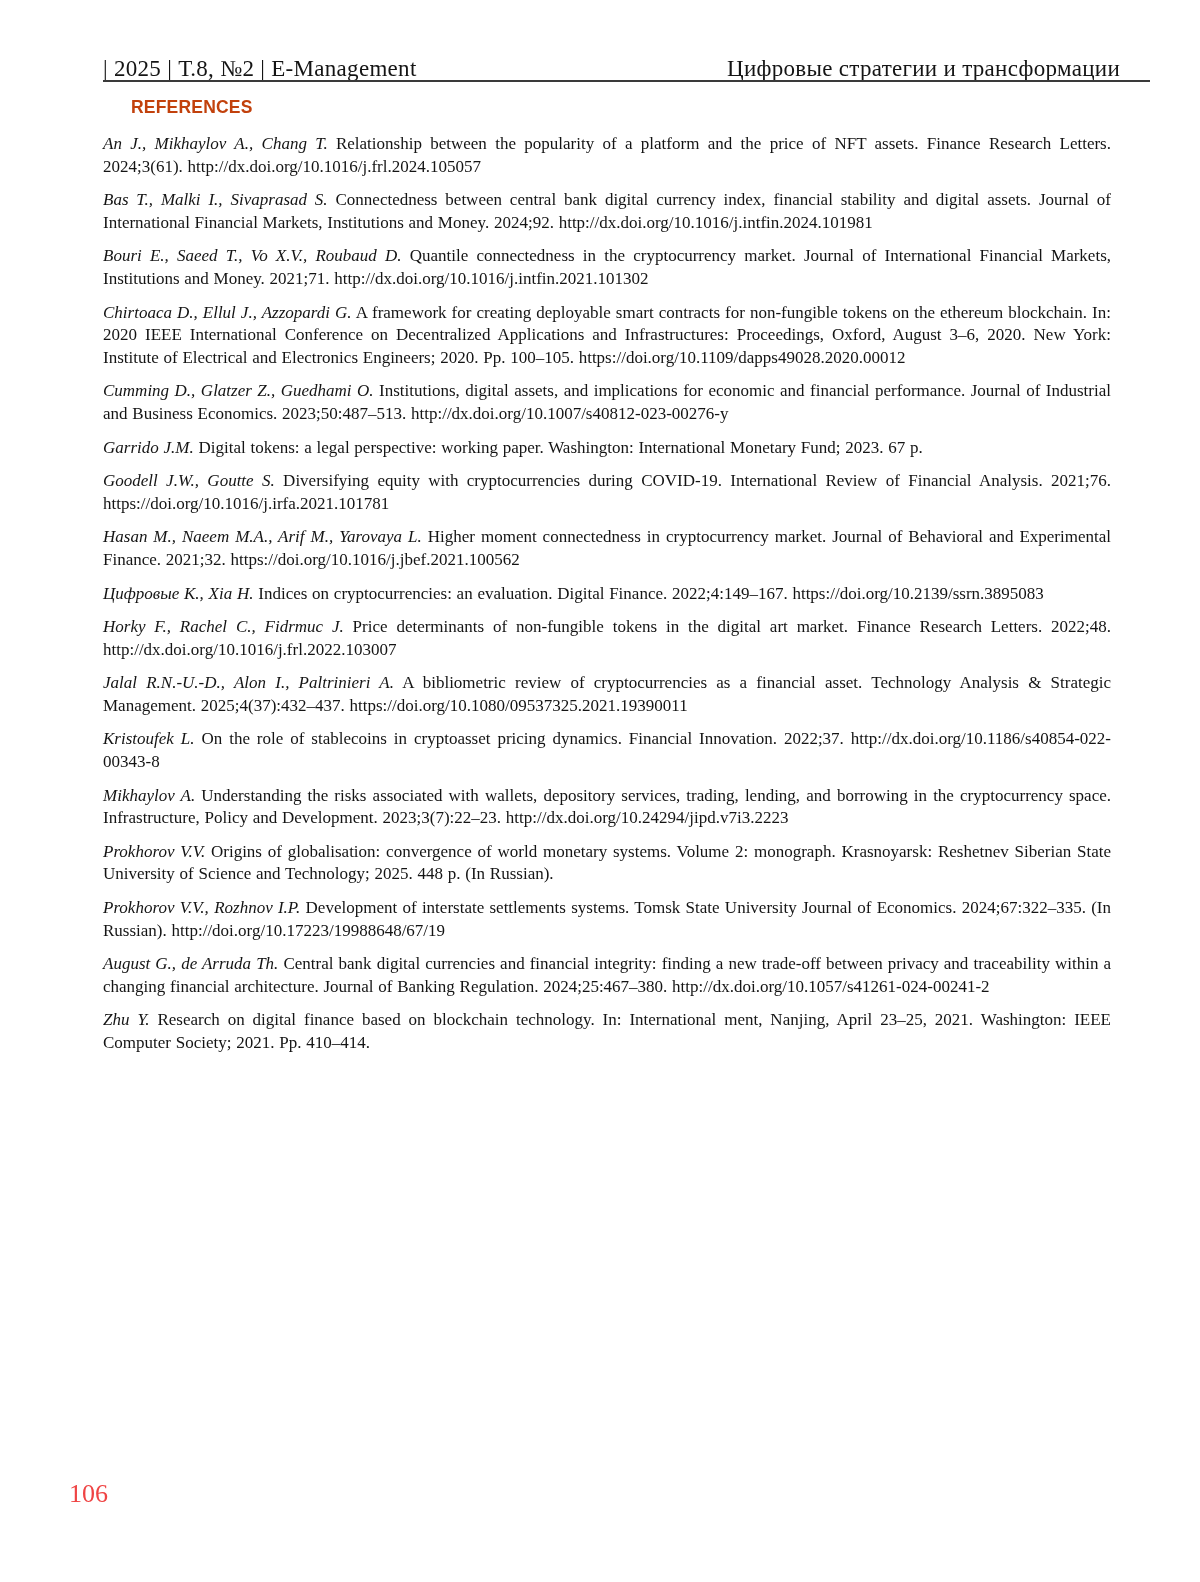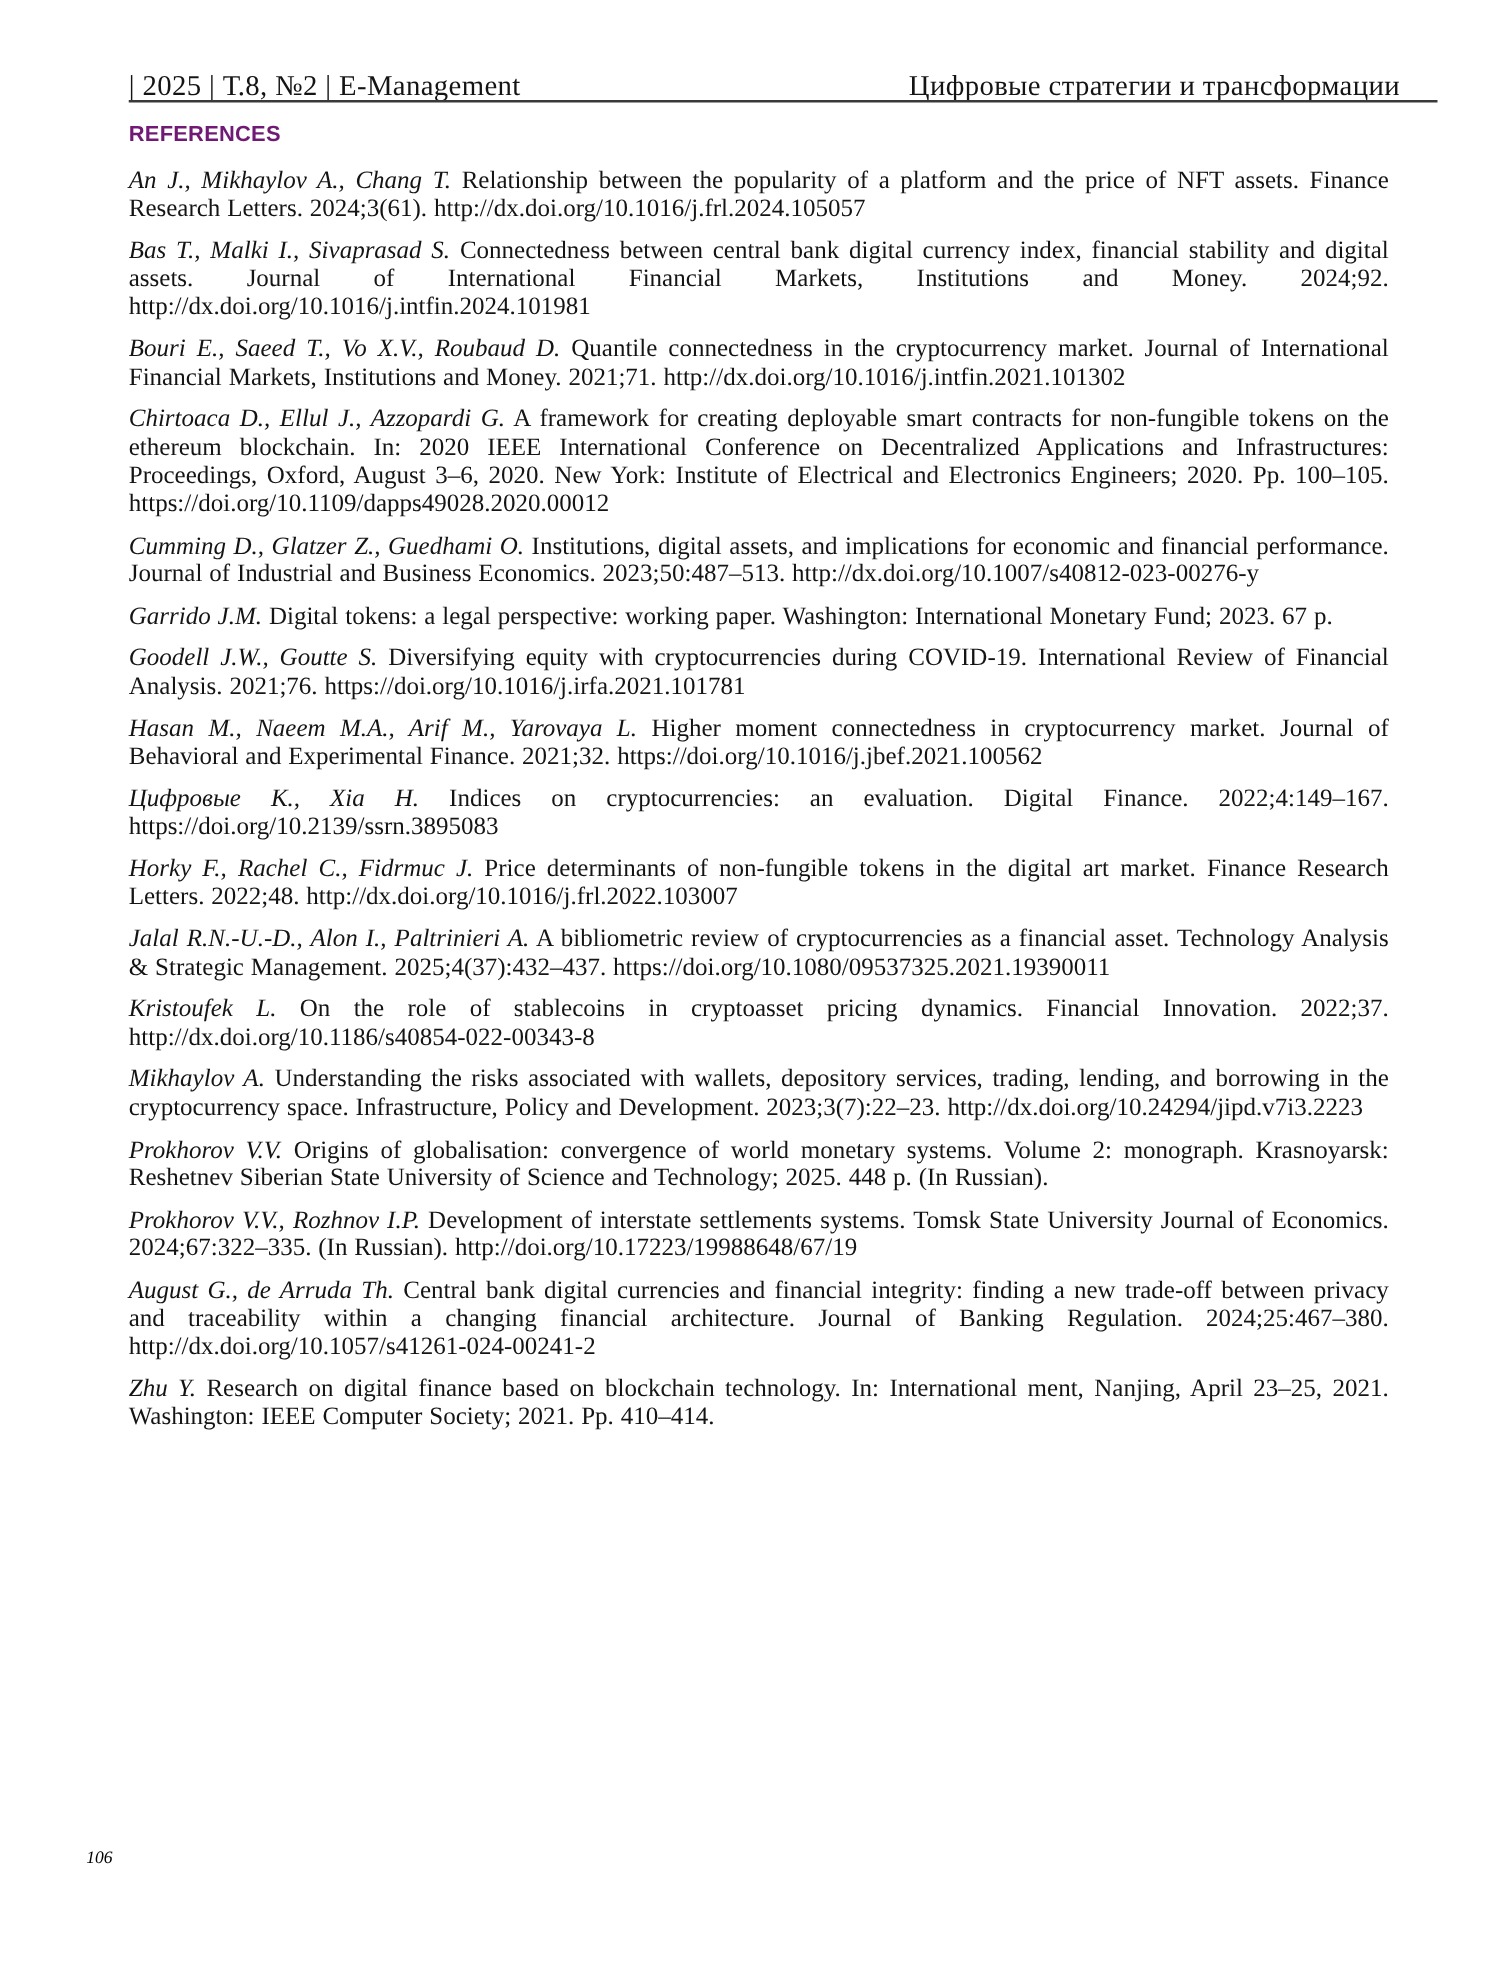"REFERENCES" .section-title { color: #701a75 -> #c2410c; margin-left: none -> 28px }
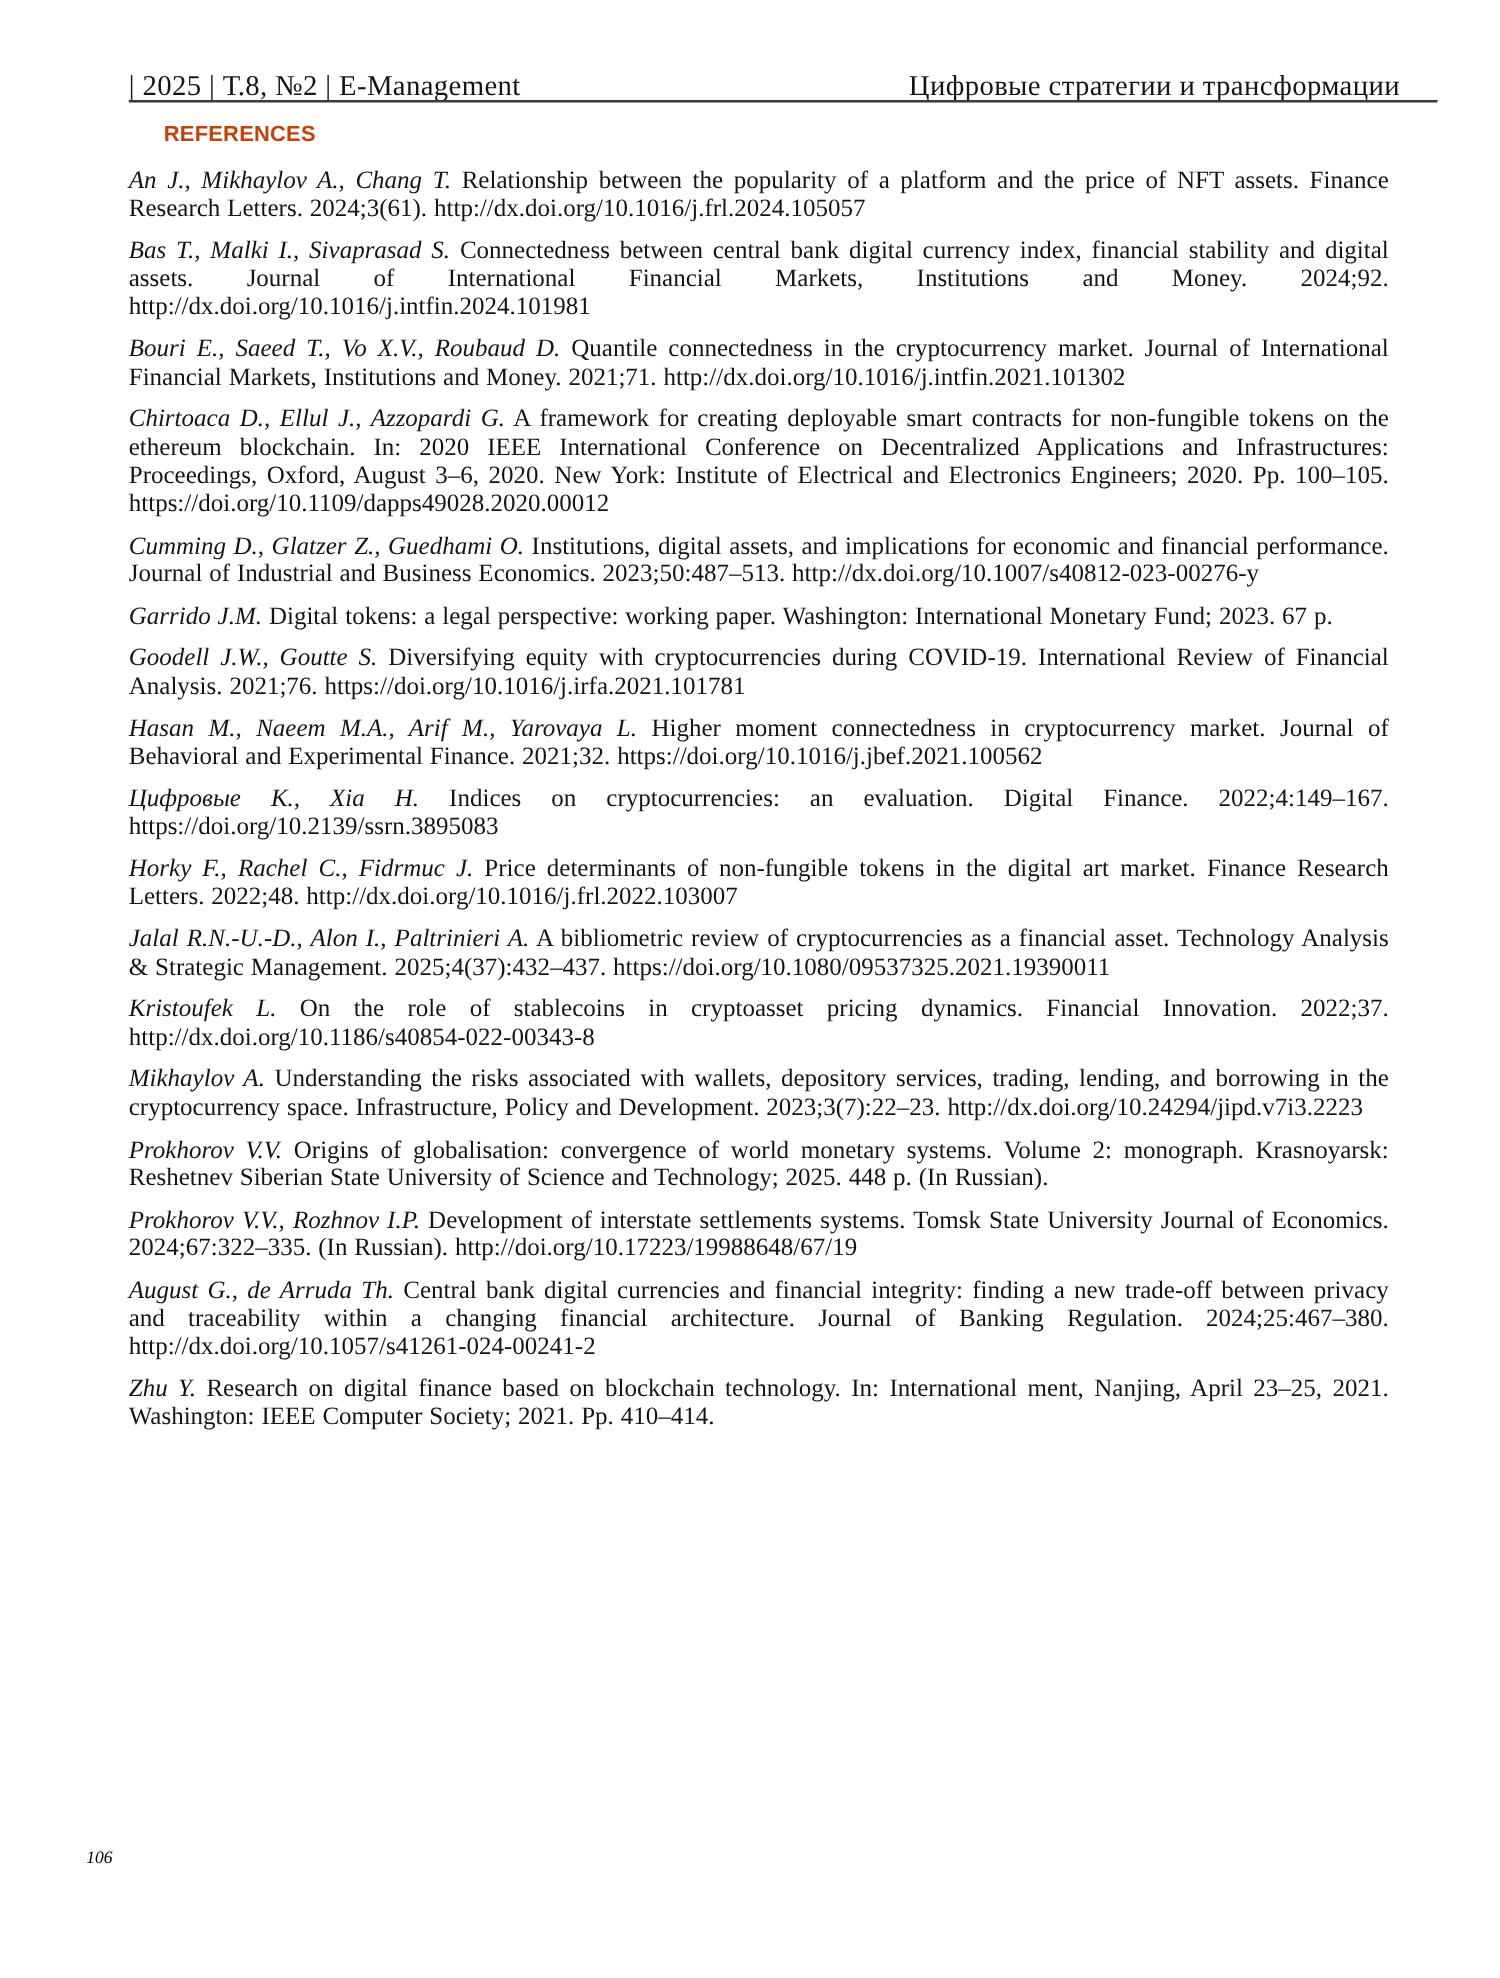"An J., Mikhaylov A., Chang" .ref { font-size: 20px -> 17px }
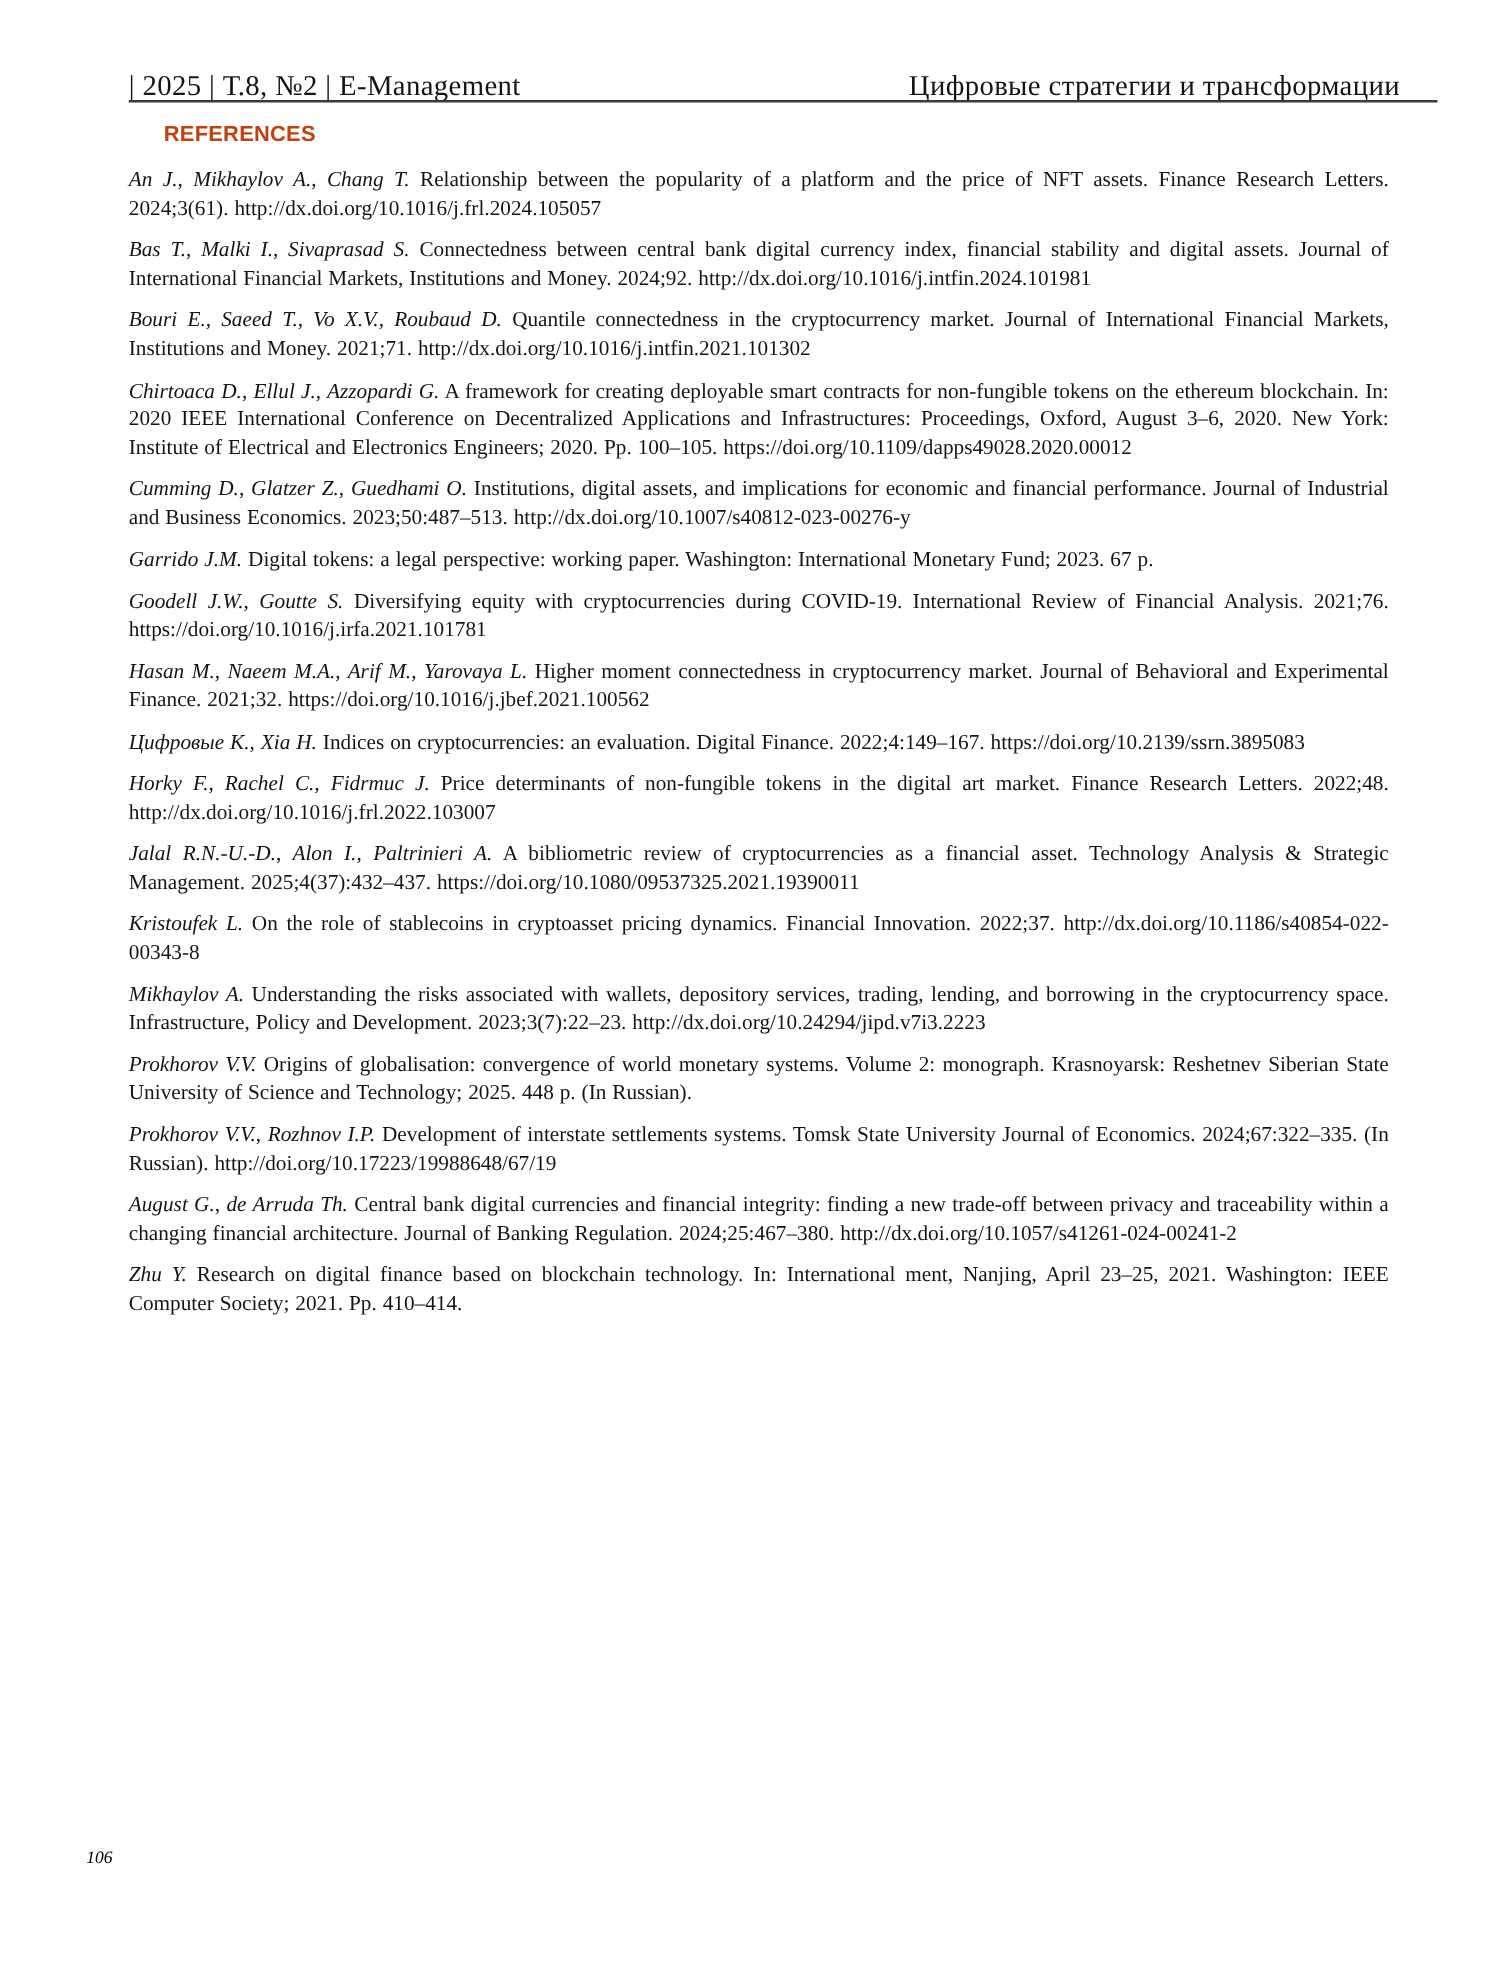"106" .page-number { color: #000000 -> #ef4444; font-size: 14px -> 26px; font-style: italic -> none }
